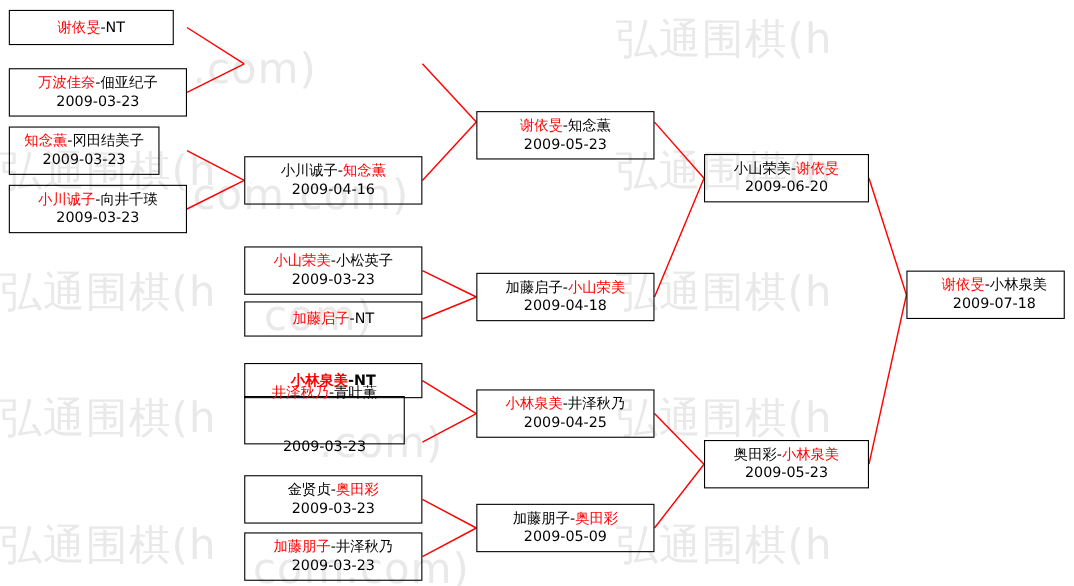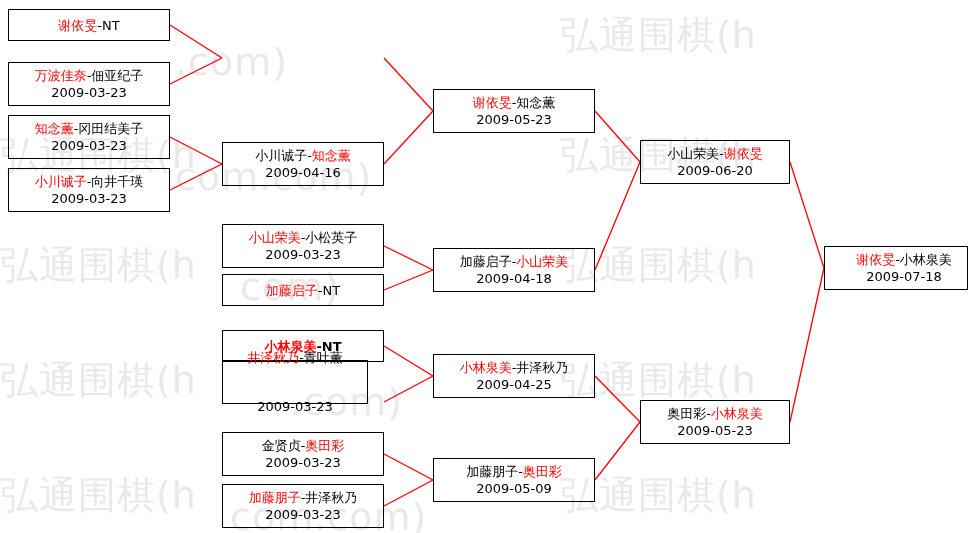"谢依旻-NT" div.node { width: 162px -> 150px }
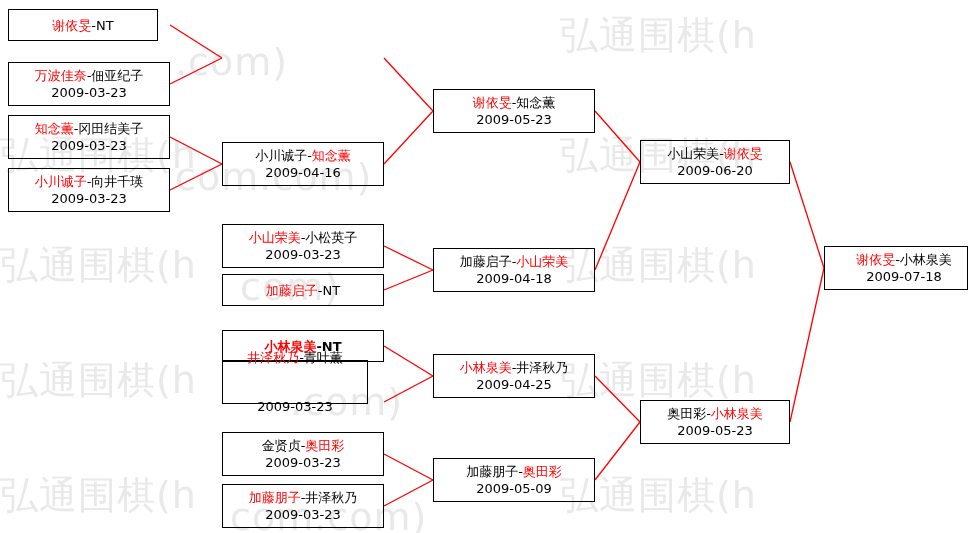"谢依旻-知念薫" div.node { top: 89px -> 101px }
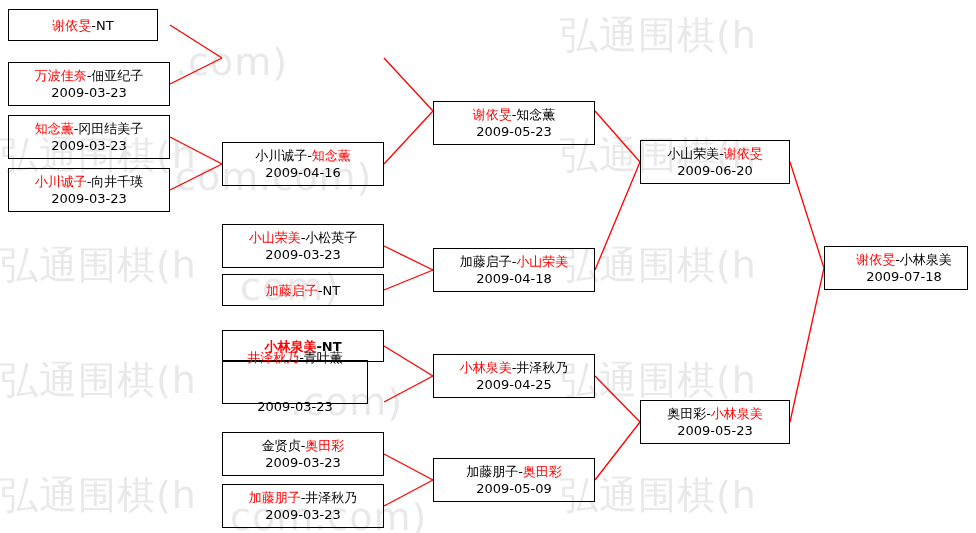"知念薫-冈田结美子" div.node { width: 162px -> 137px }
